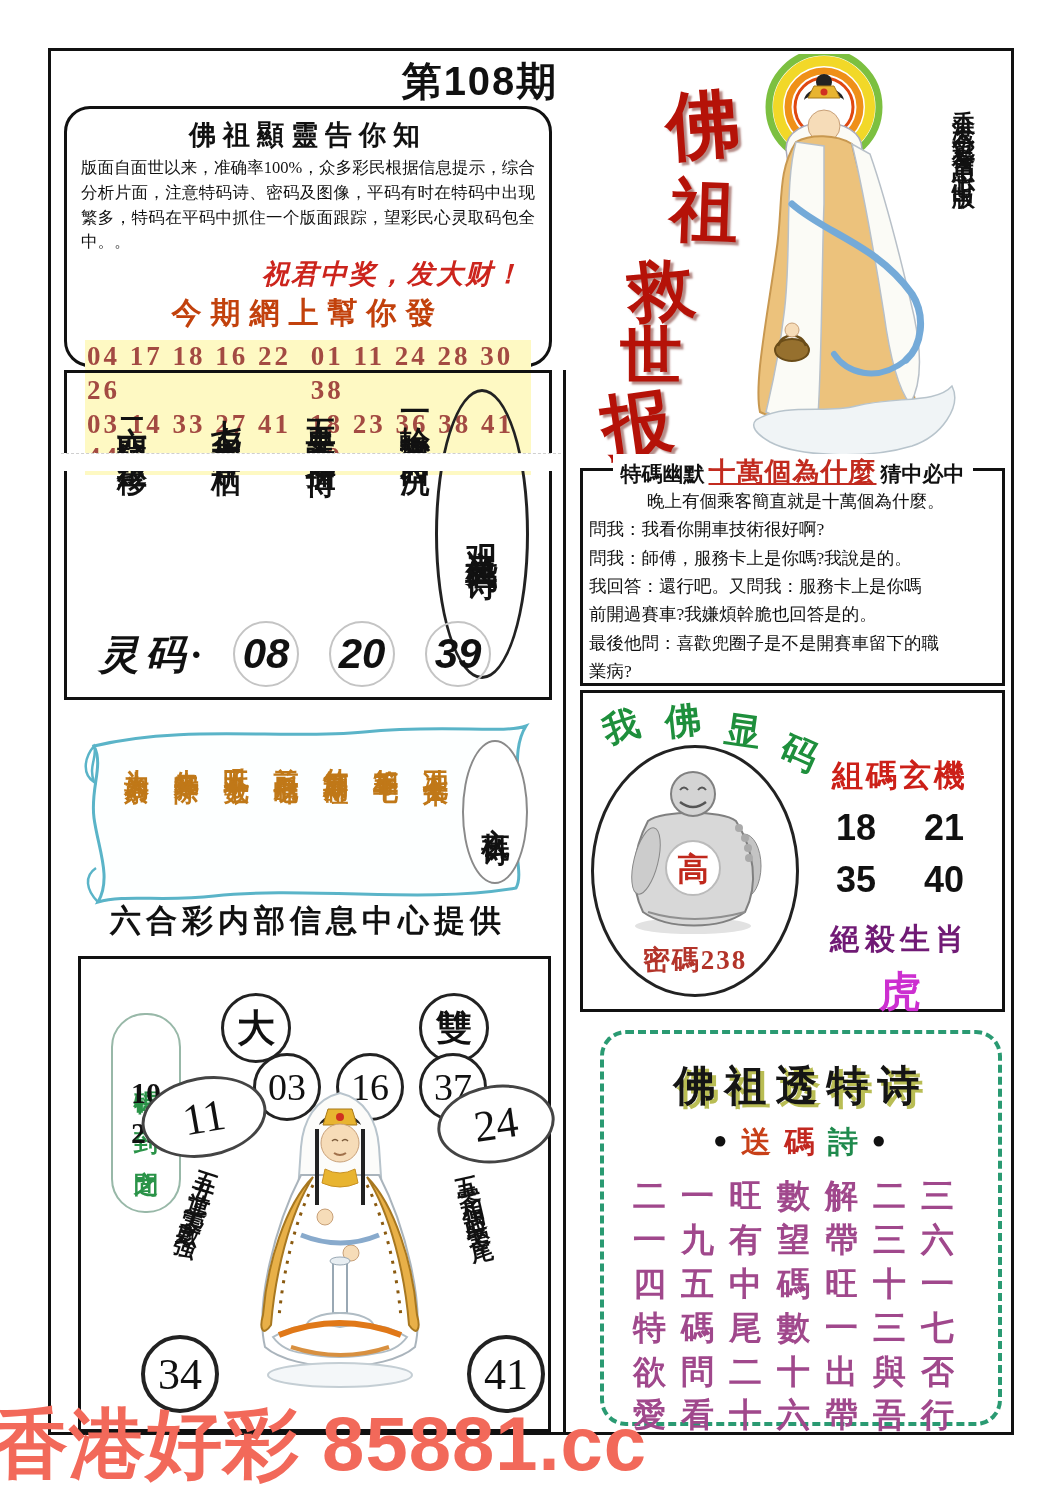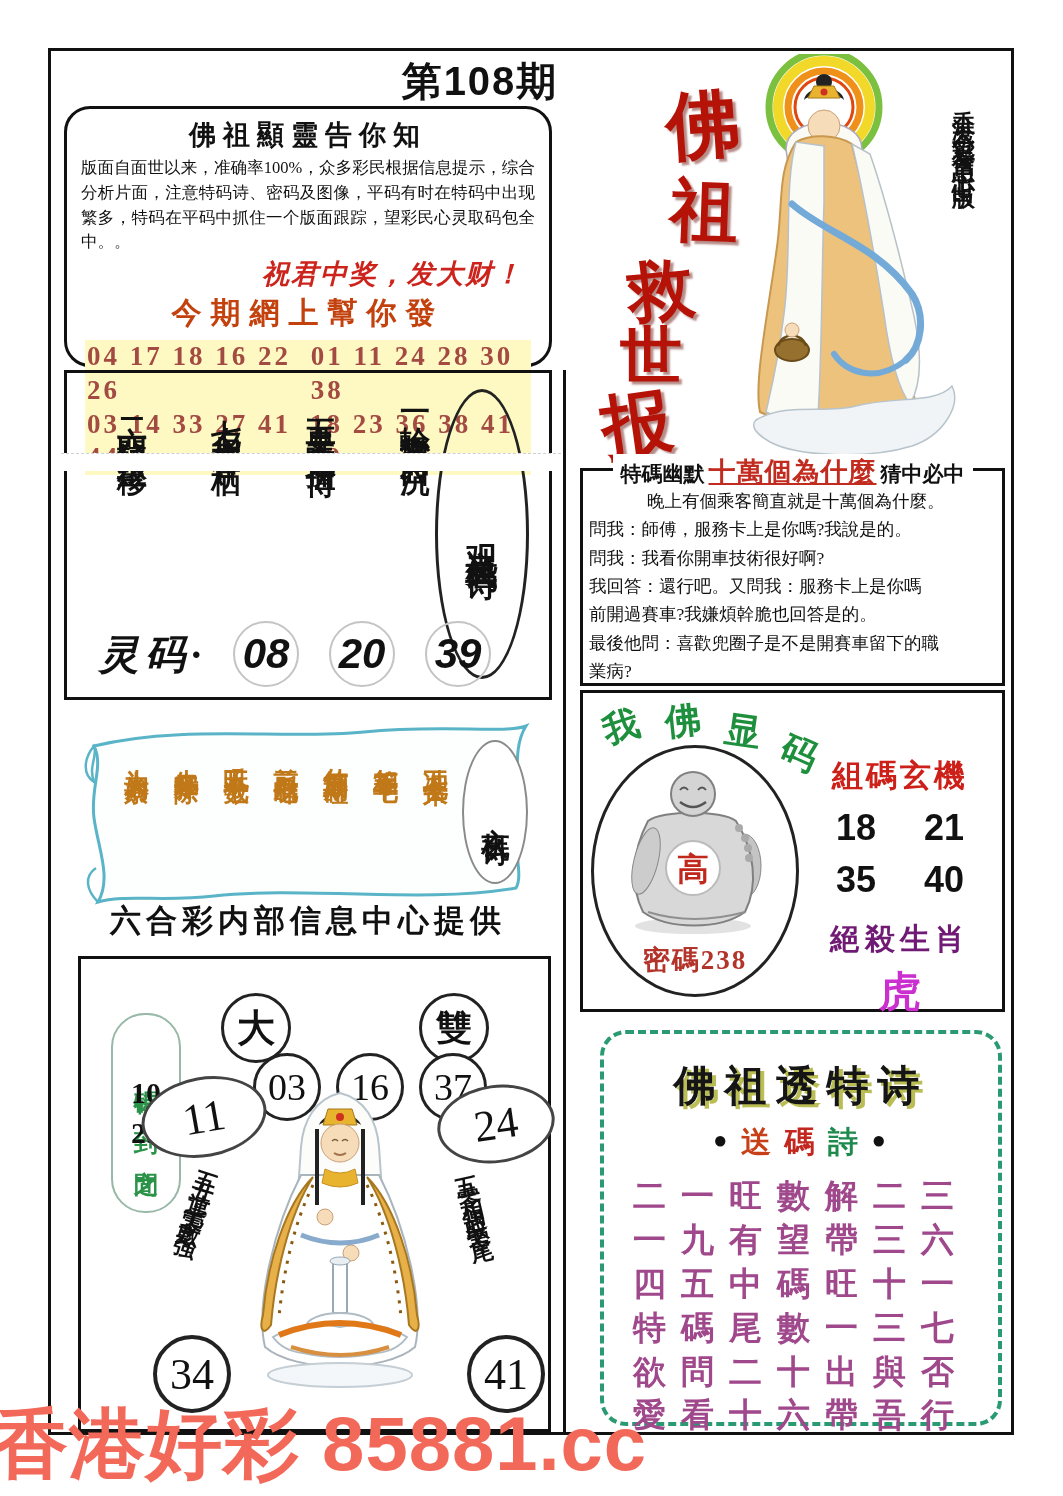"問我：師傅，服務卡上是你嗎?我說是的。" div { order: before "問我：我看你開車技術很好啊?" -> after "問我：我看你開車技術很好啊?" }
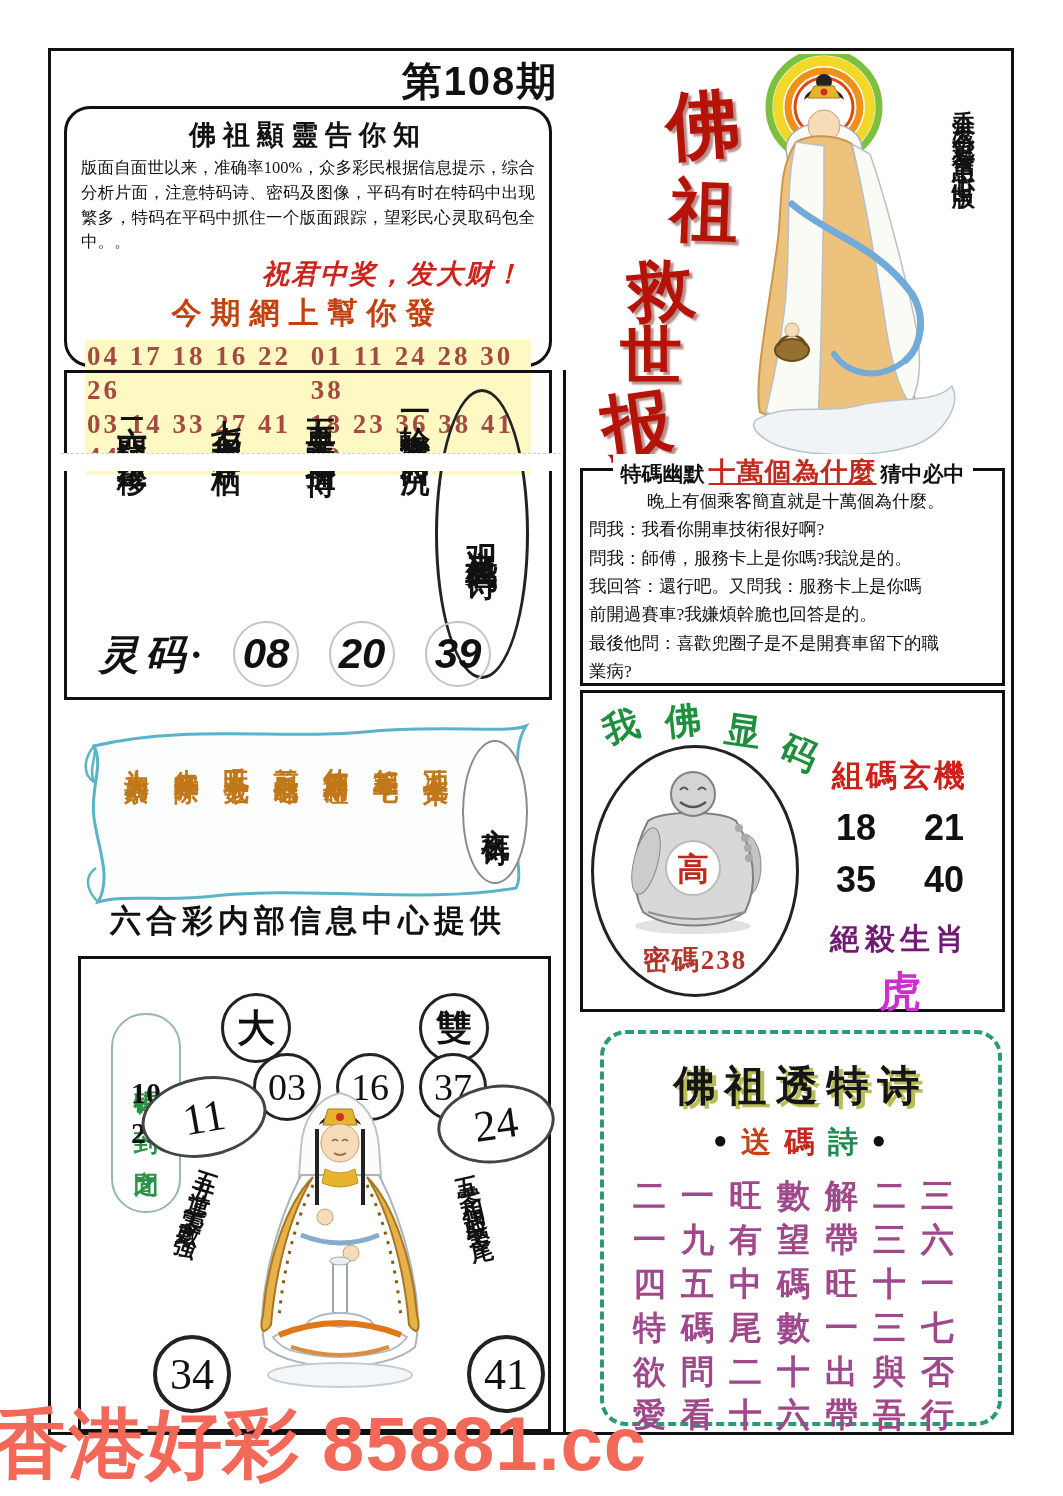"34" .c34 { left: 72px -> 60px }
